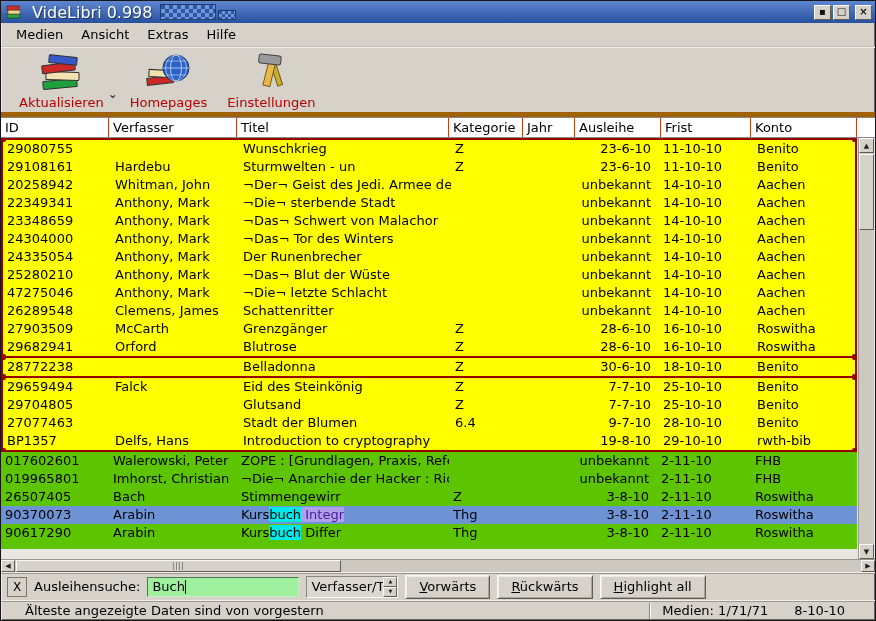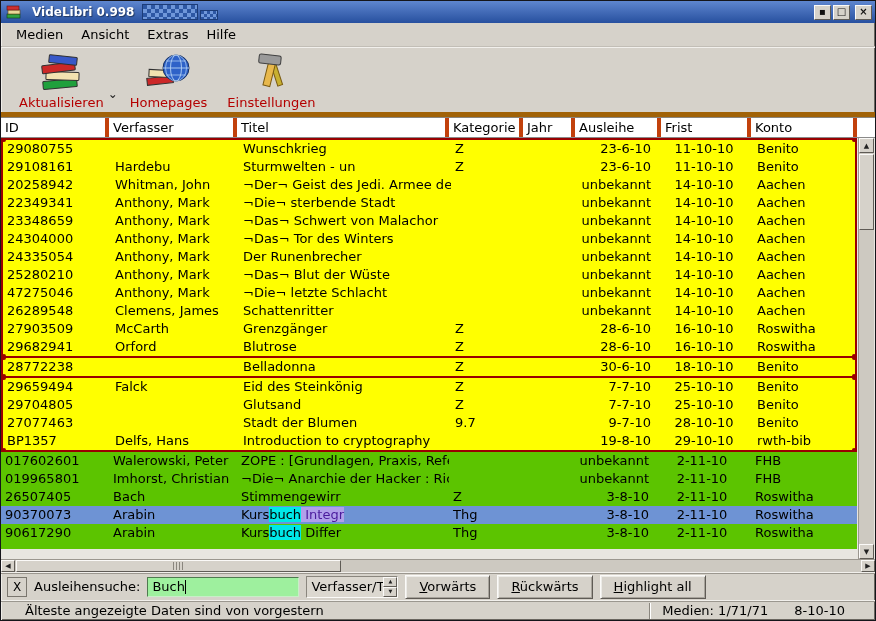"VideLibri 0.998" .title-text { font-size: 12px -> 16px; font-weight: bold -> normal }
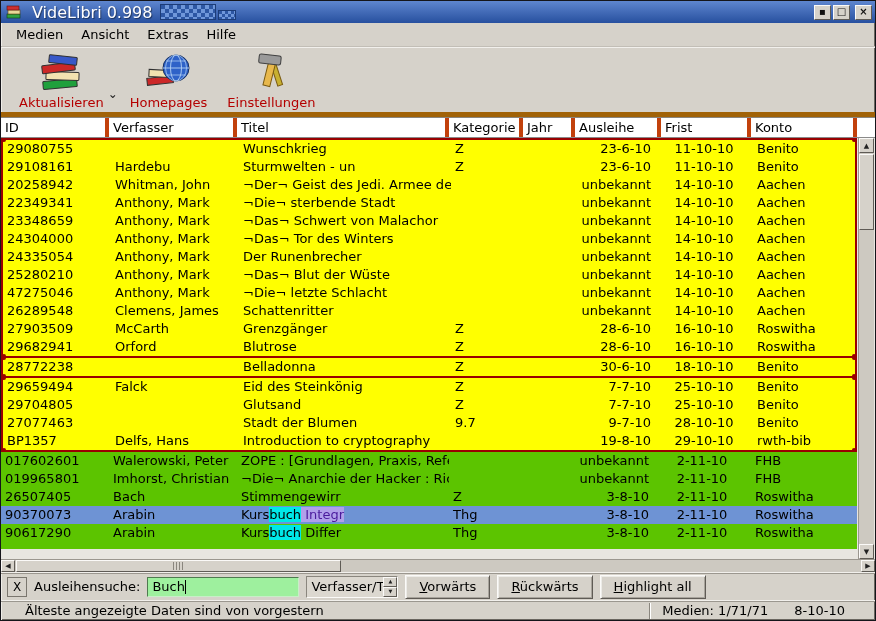"ID" .hcell { border-right: 4px solid #c2410c -> 1px solid #c2410c }
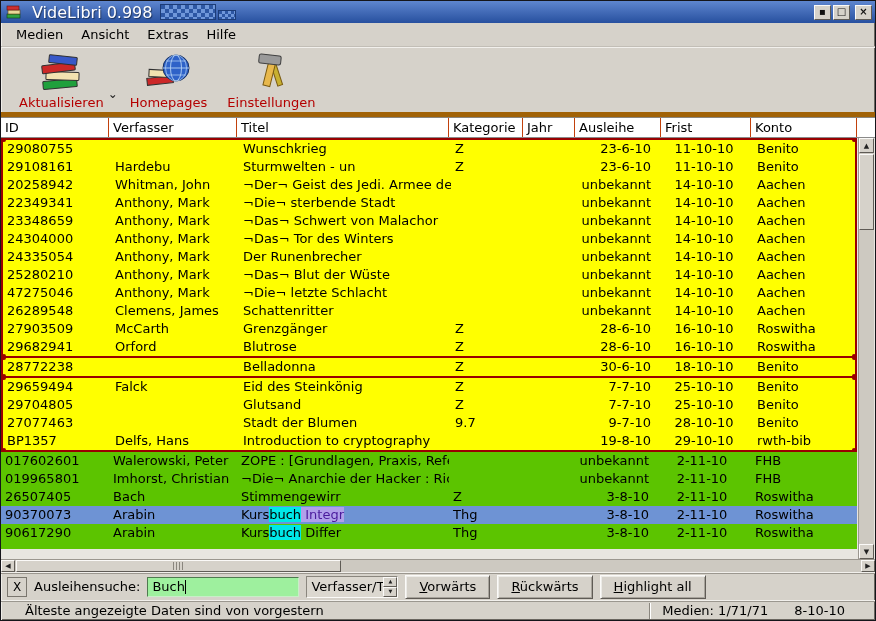"11-10-10" .trow .col-frist { text-align: center -> left }
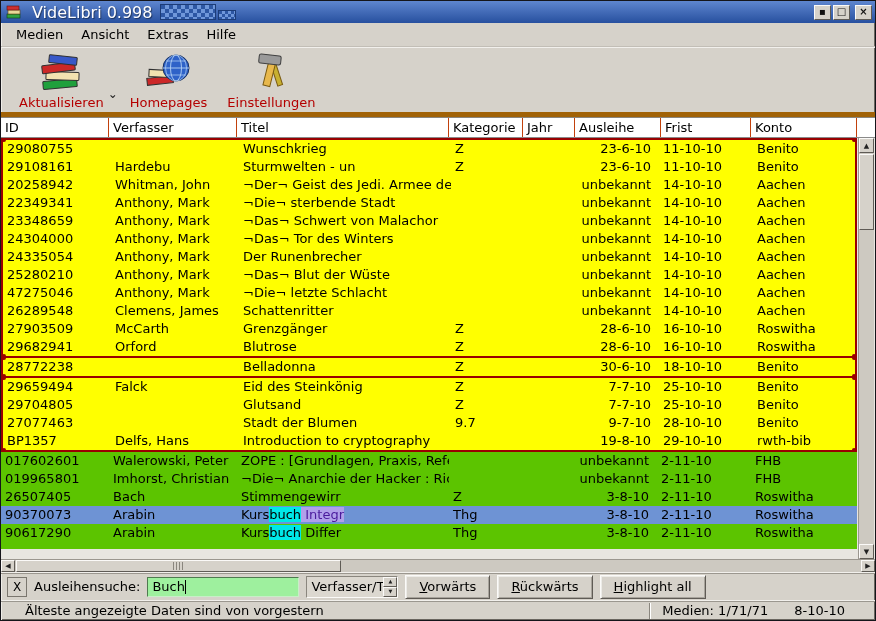"9.7" div.cell { text: 9.7 -> 6.4 }
